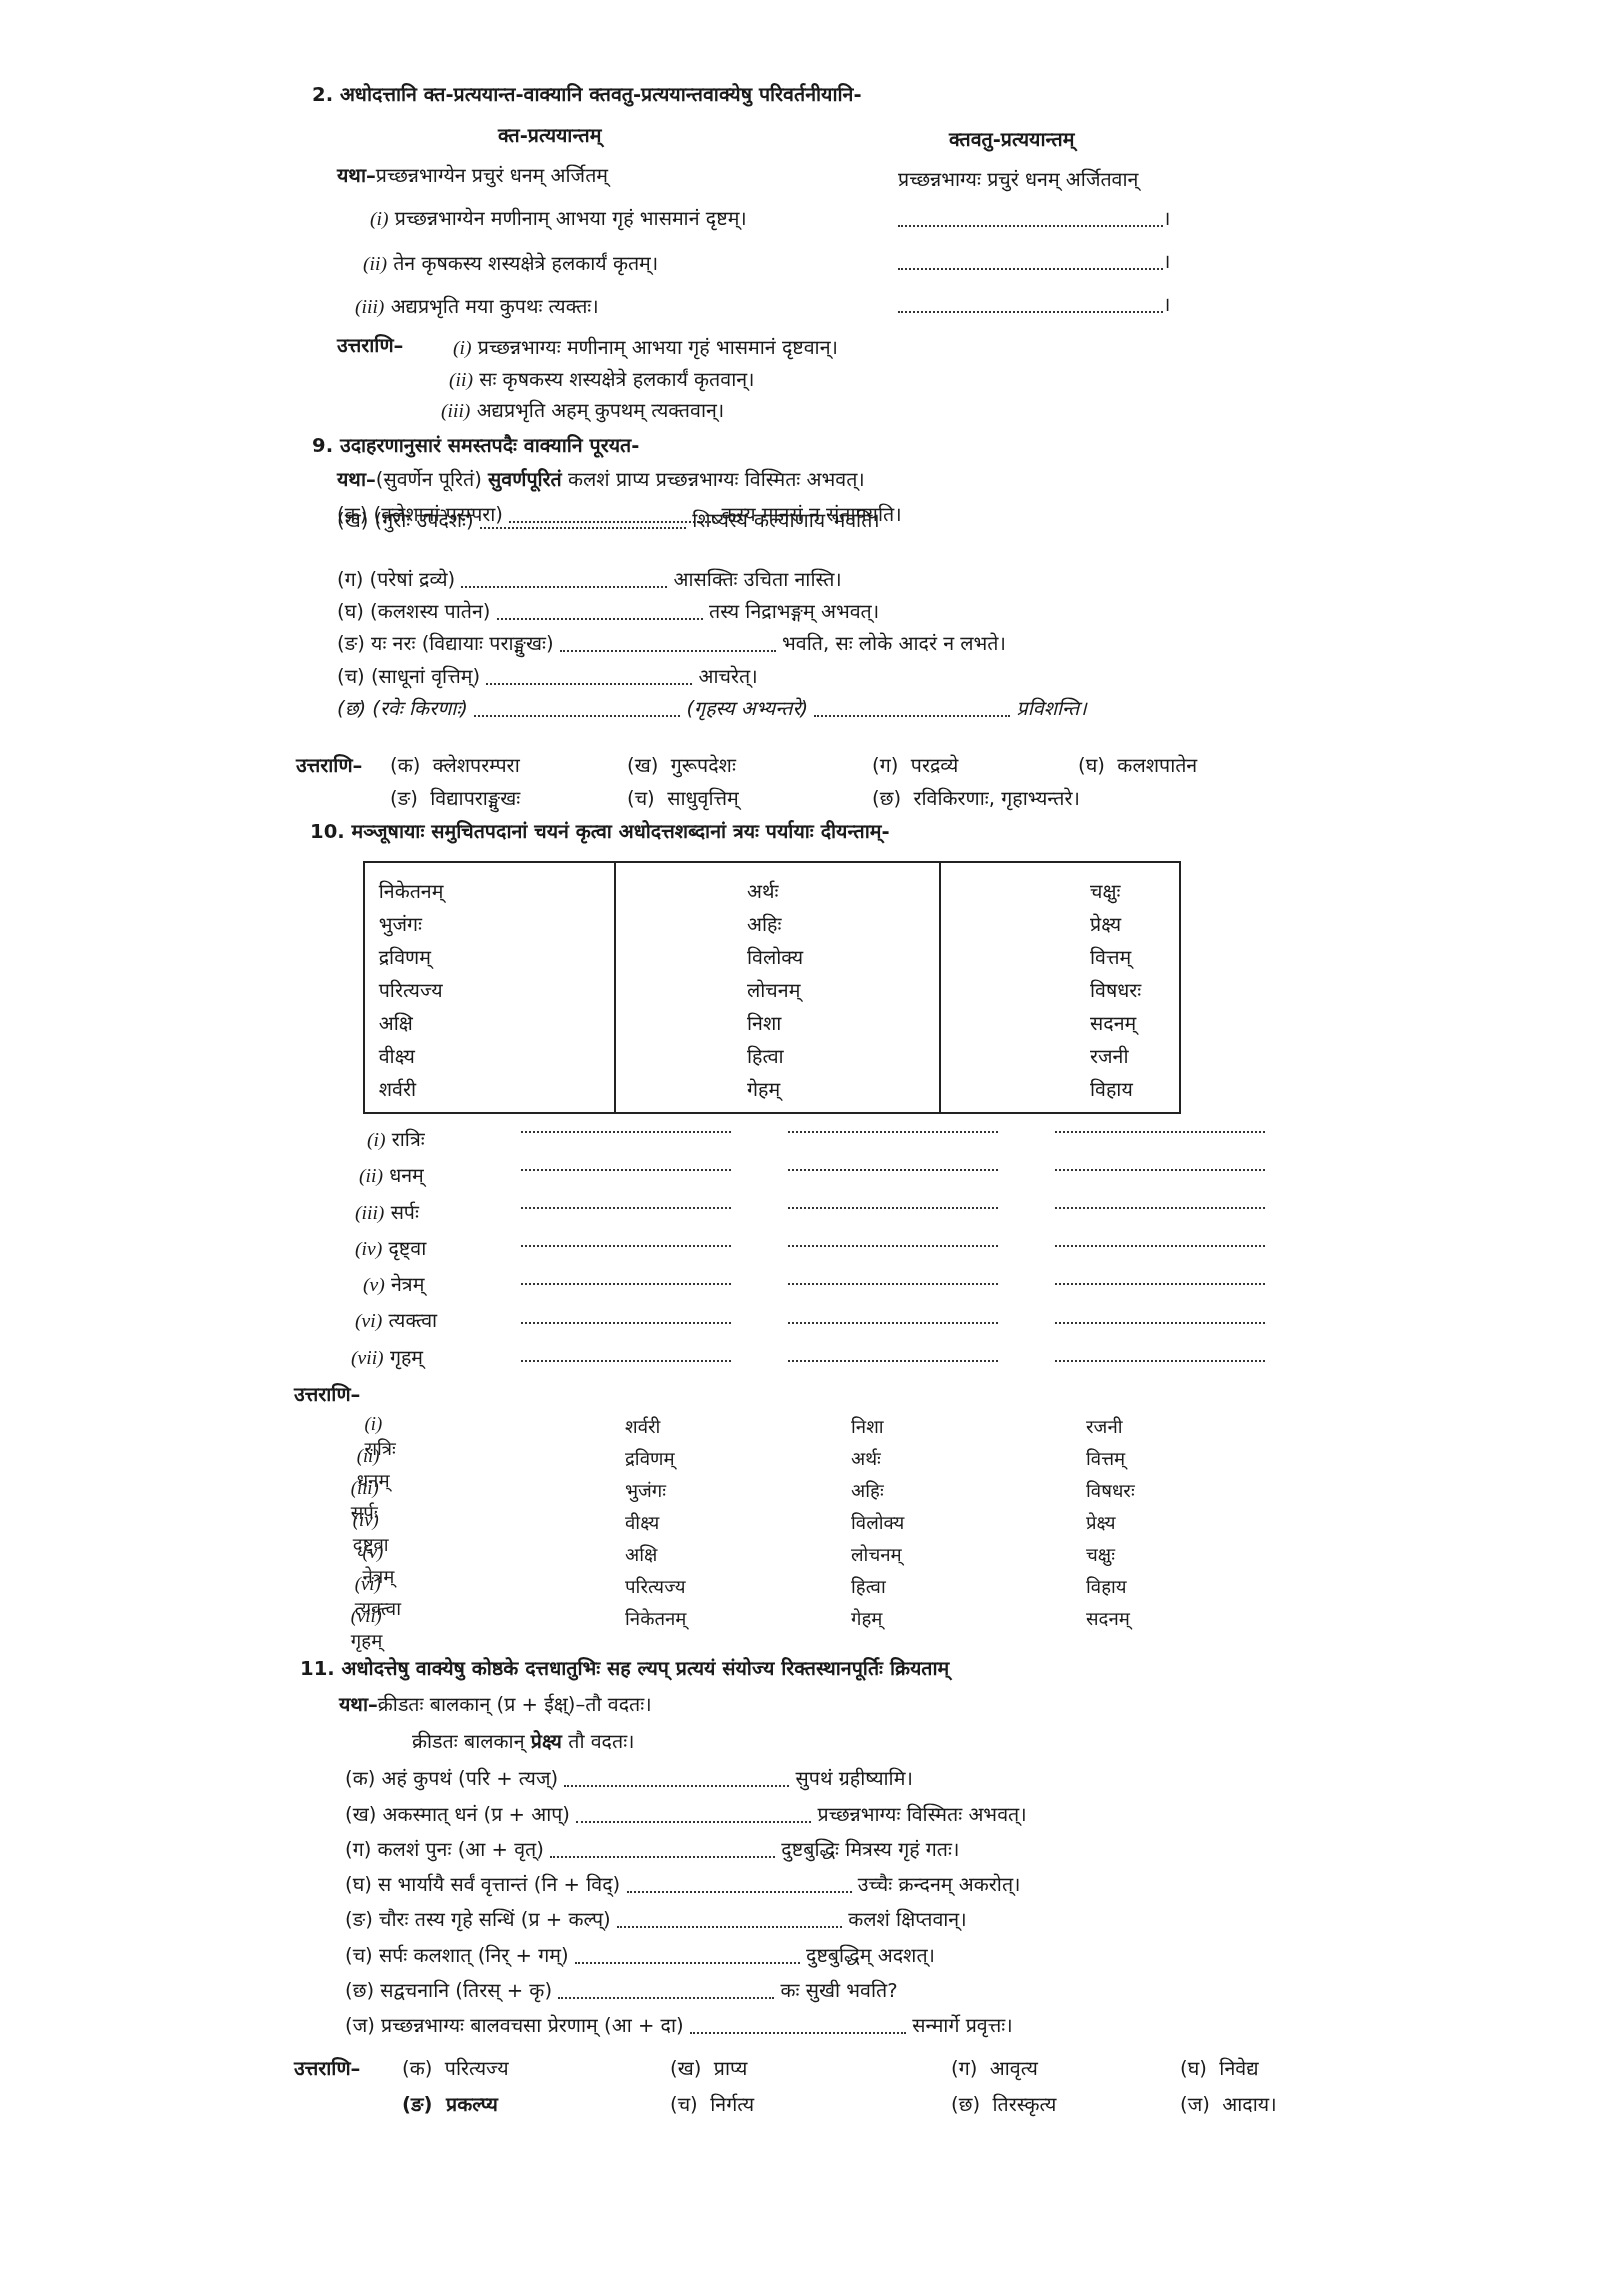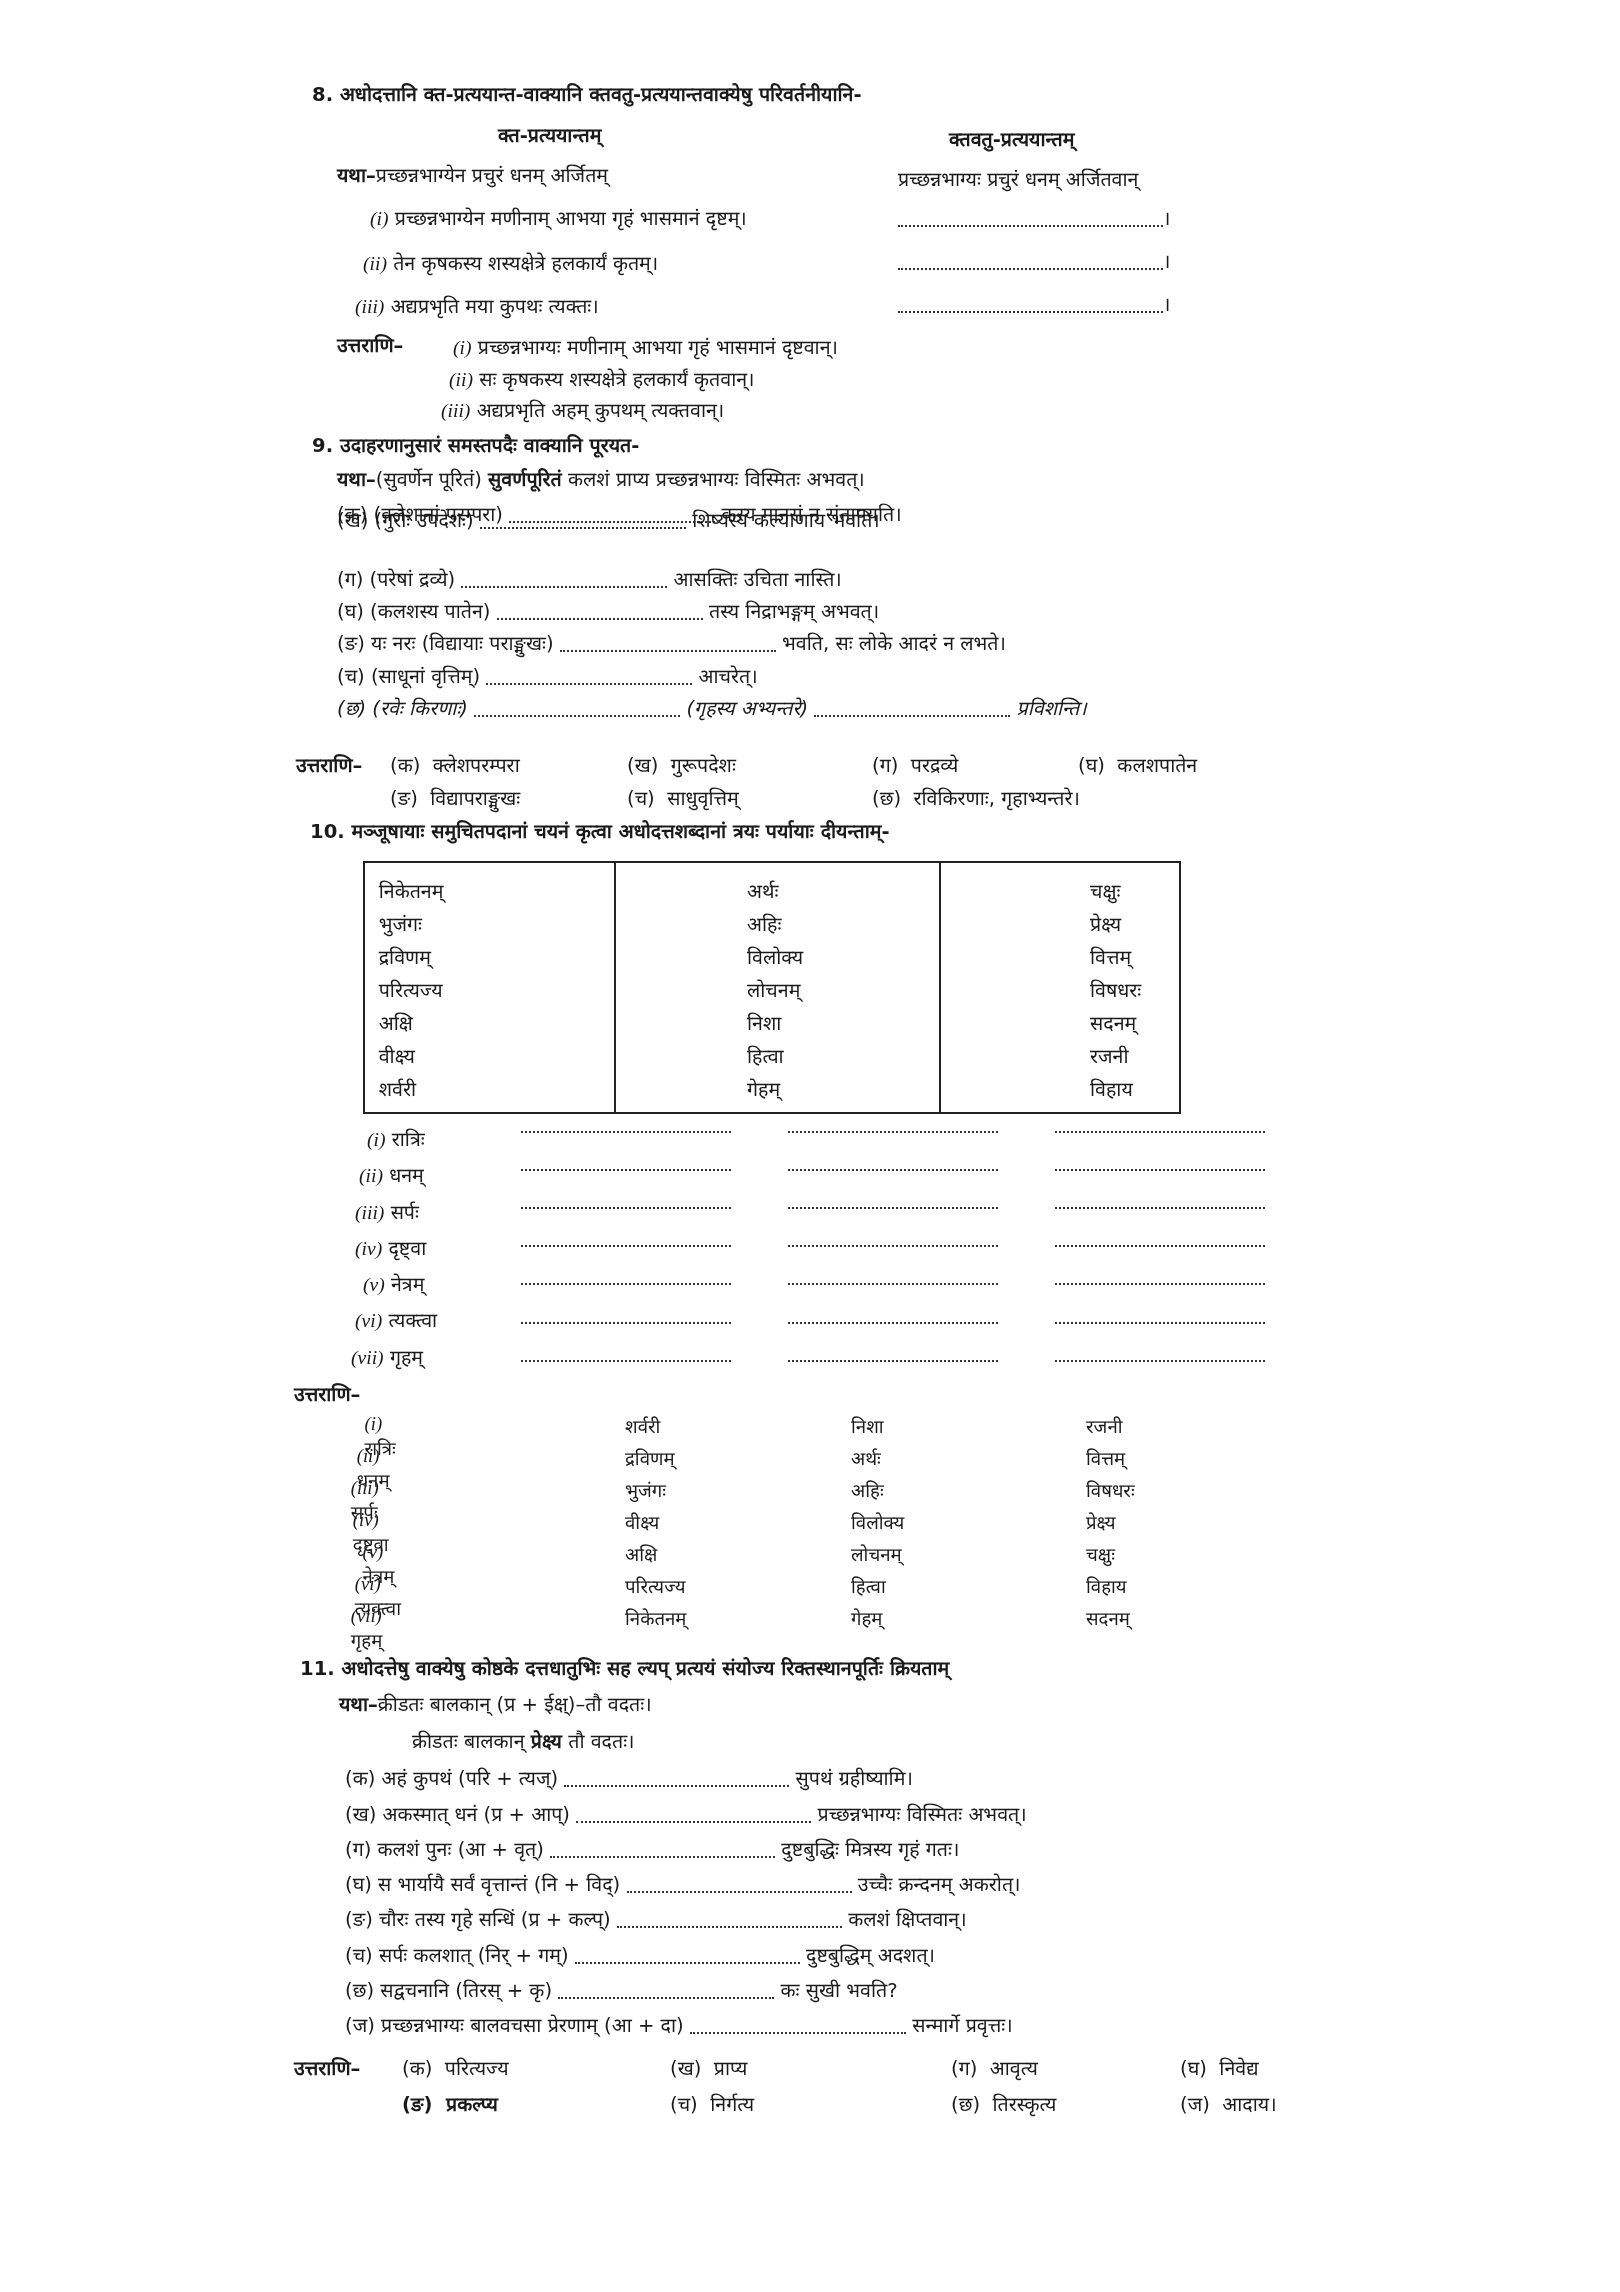"8. अधोदत्तानि क्त-प्रत्ययान्त-वाक्यानि" div.t { text: 8 -> 2 }
